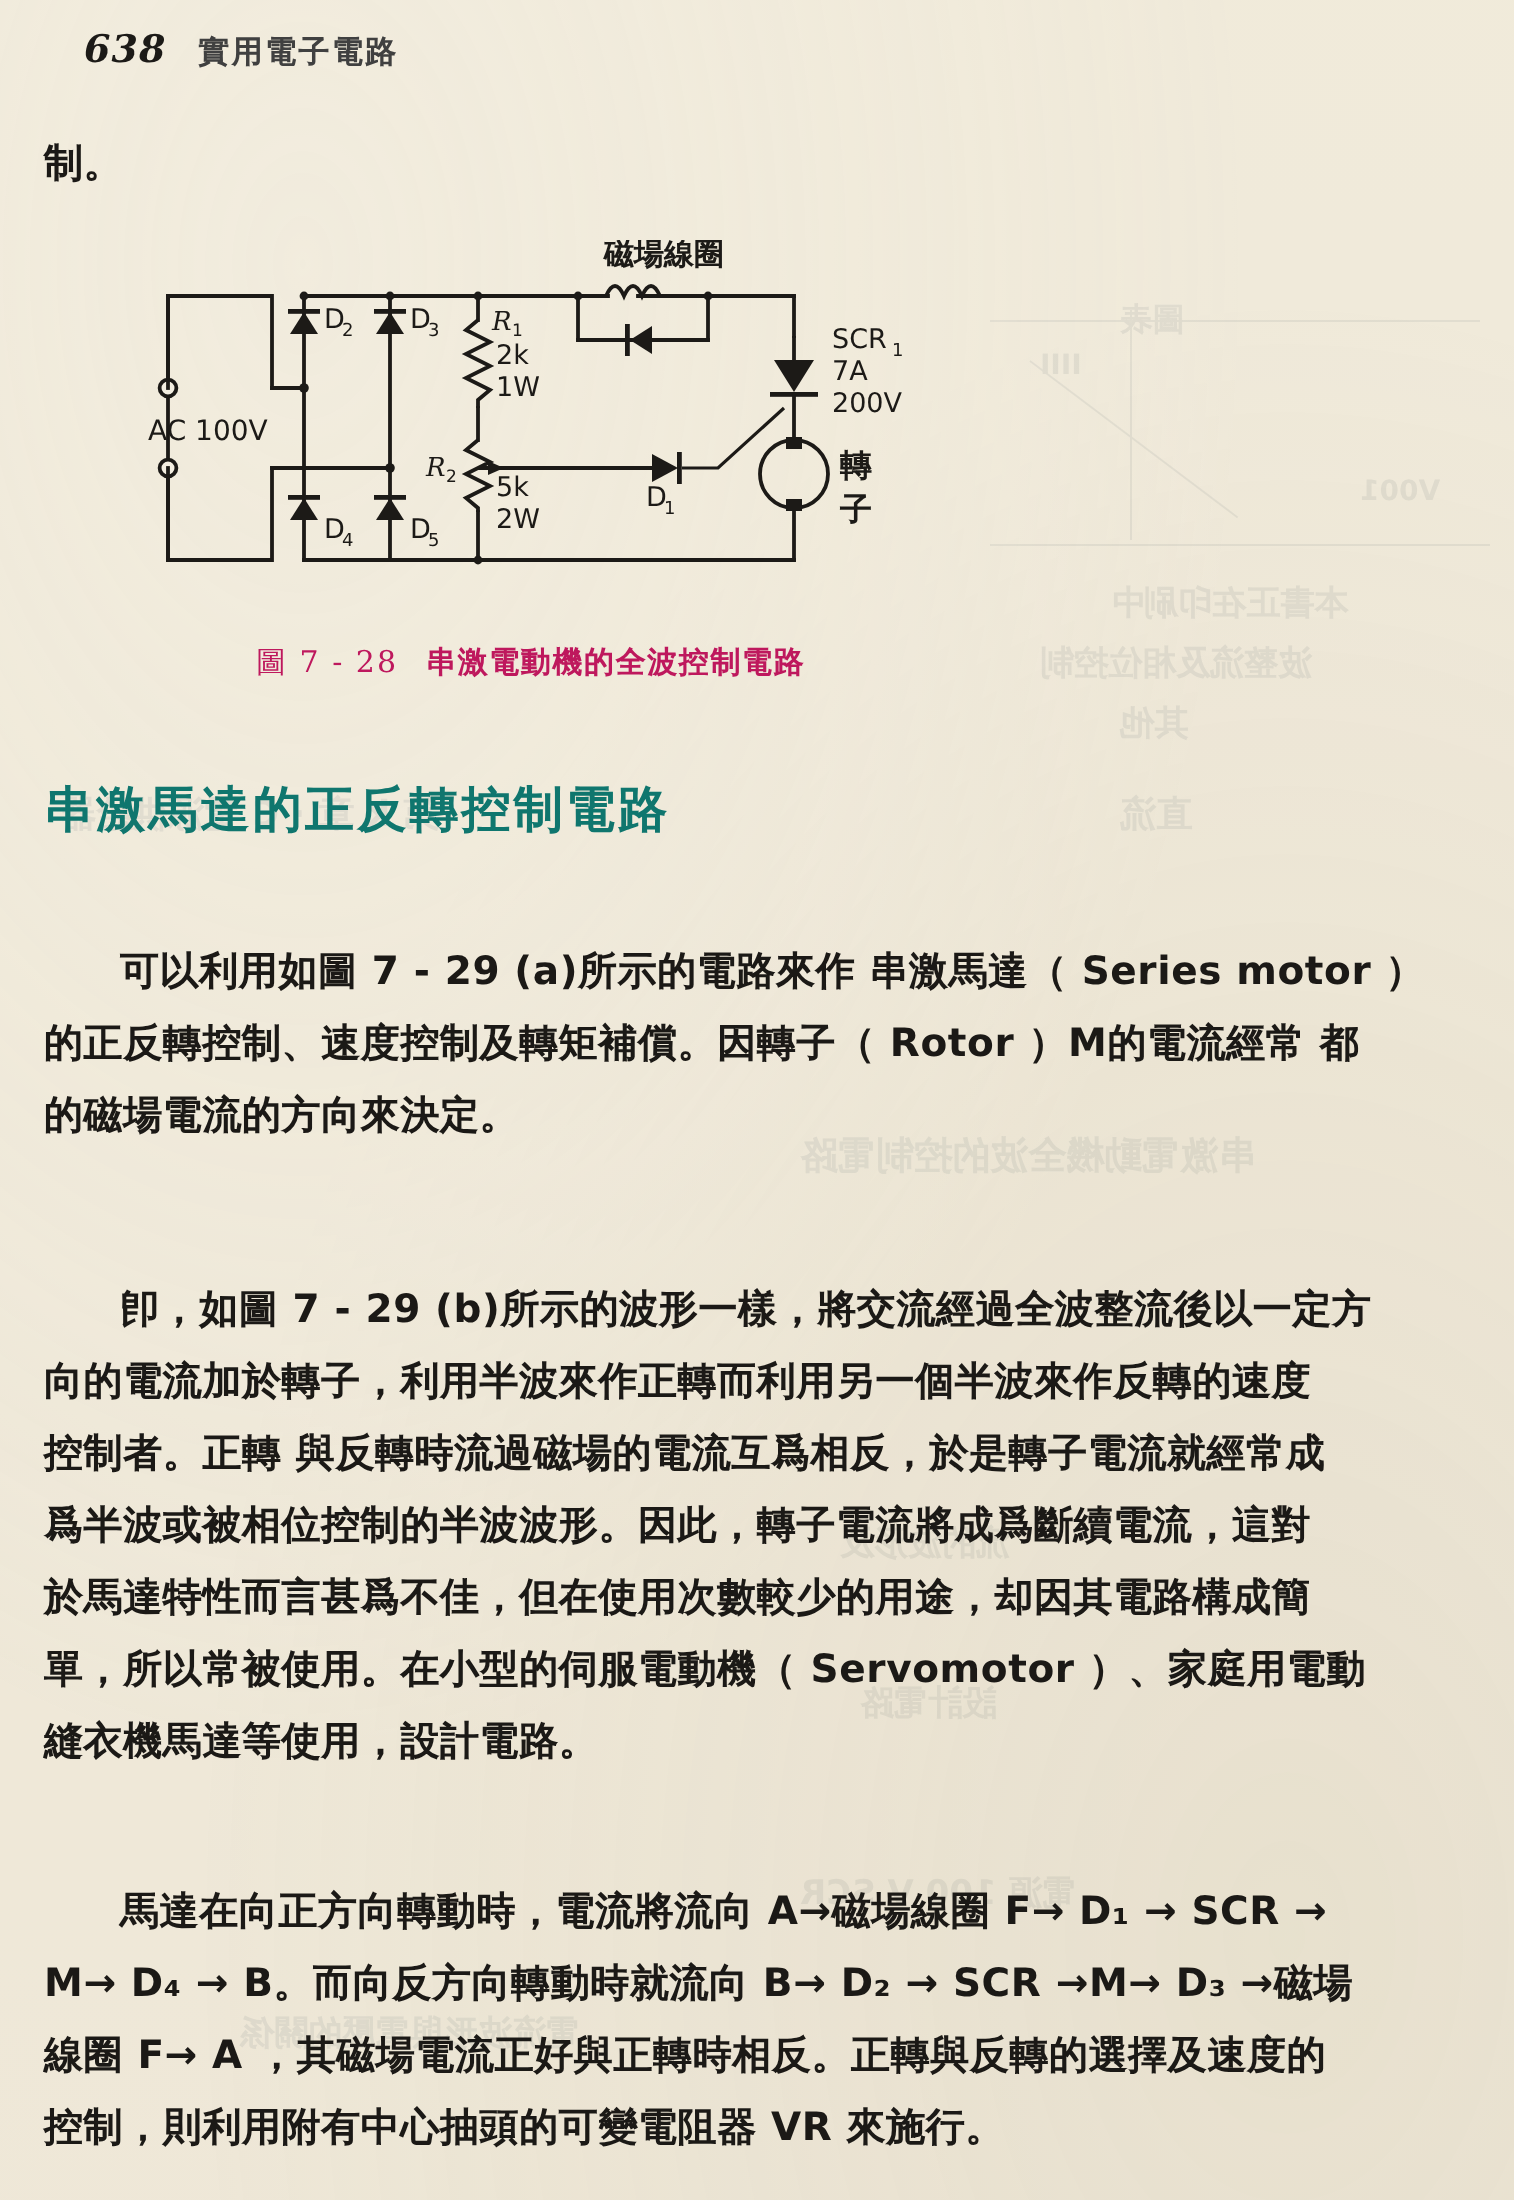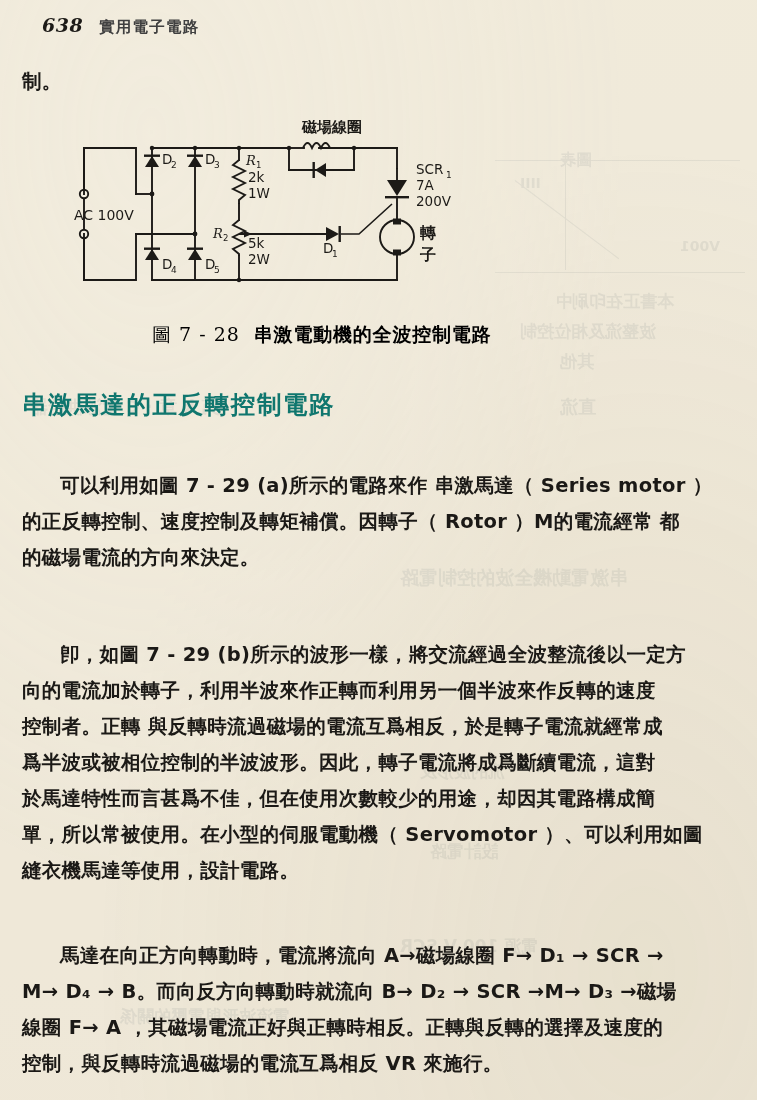"圖 7 - 28 串激電動機的全波控制電路" #figure-caption { color: #000000 -> #be185d; font-size: 19px -> 15px; margin-left: 24px -> none }
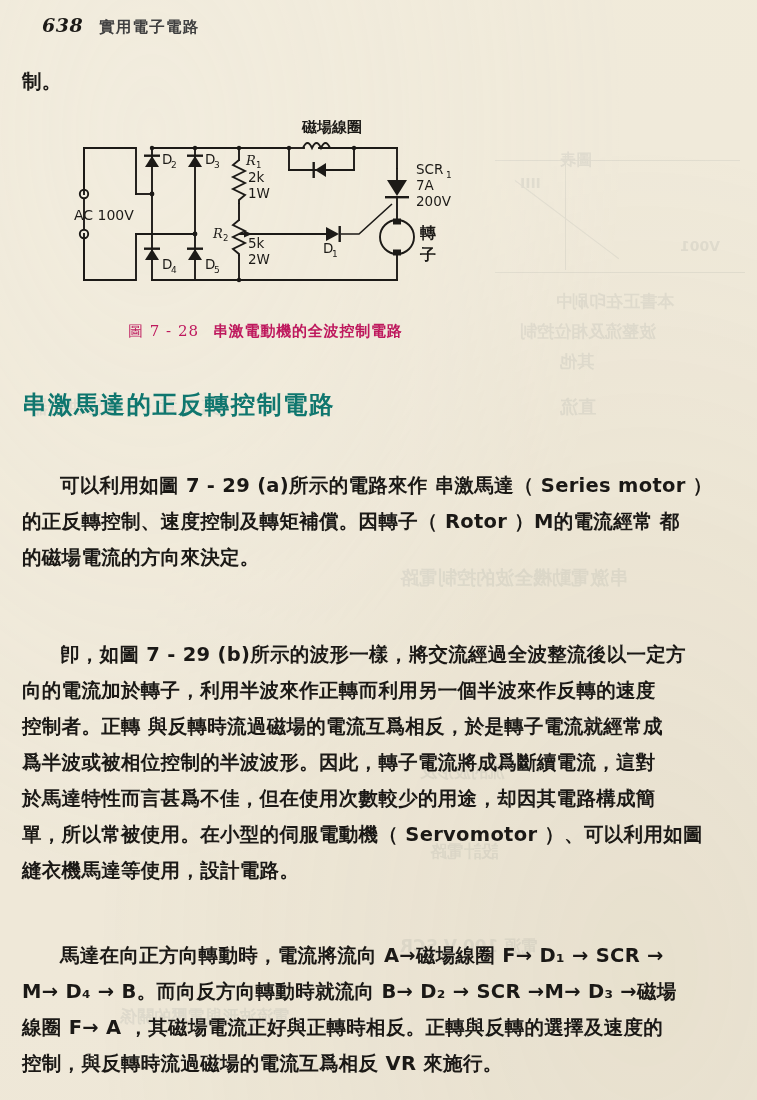"單，所以常被使用。在小型的伺服電動機（ Servomotor ）、可以利用如圖" span.lead-line { text: 可以利用如圖 -> 家庭用電動 }
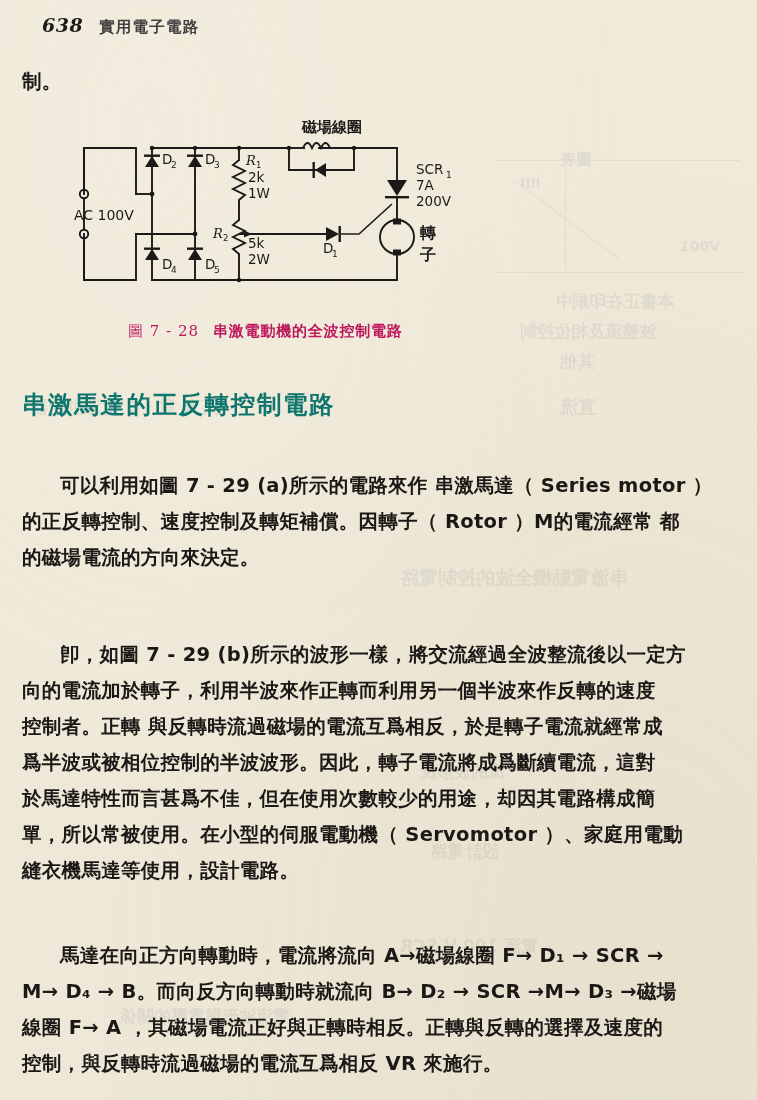"控制，與反轉時流過磁場的電流互爲相反 VR 來施行。" span.lead-line { text: 與反轉時流過磁場的電流互爲相反 -> 則利用附有中心抽頭的可變電阻器 }
